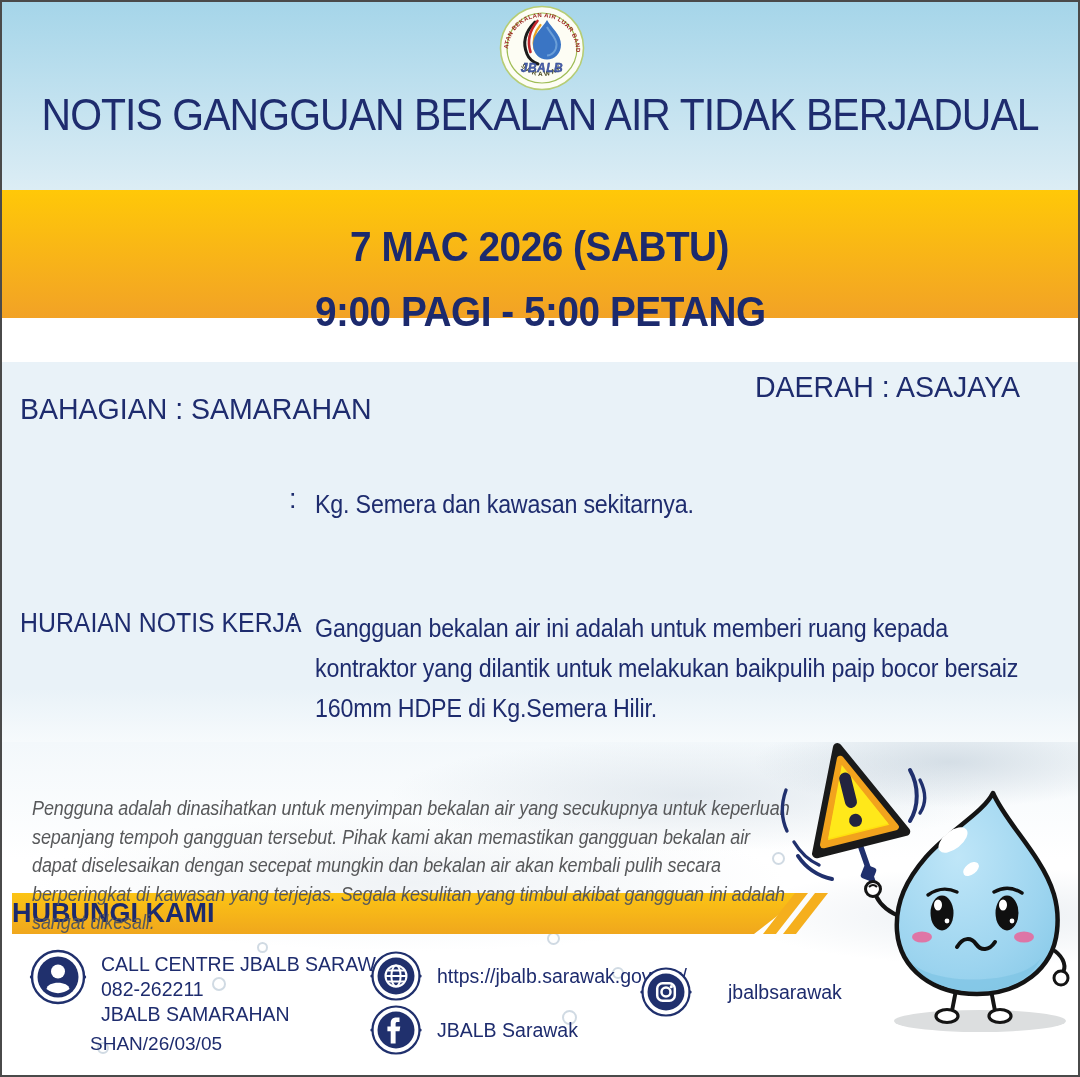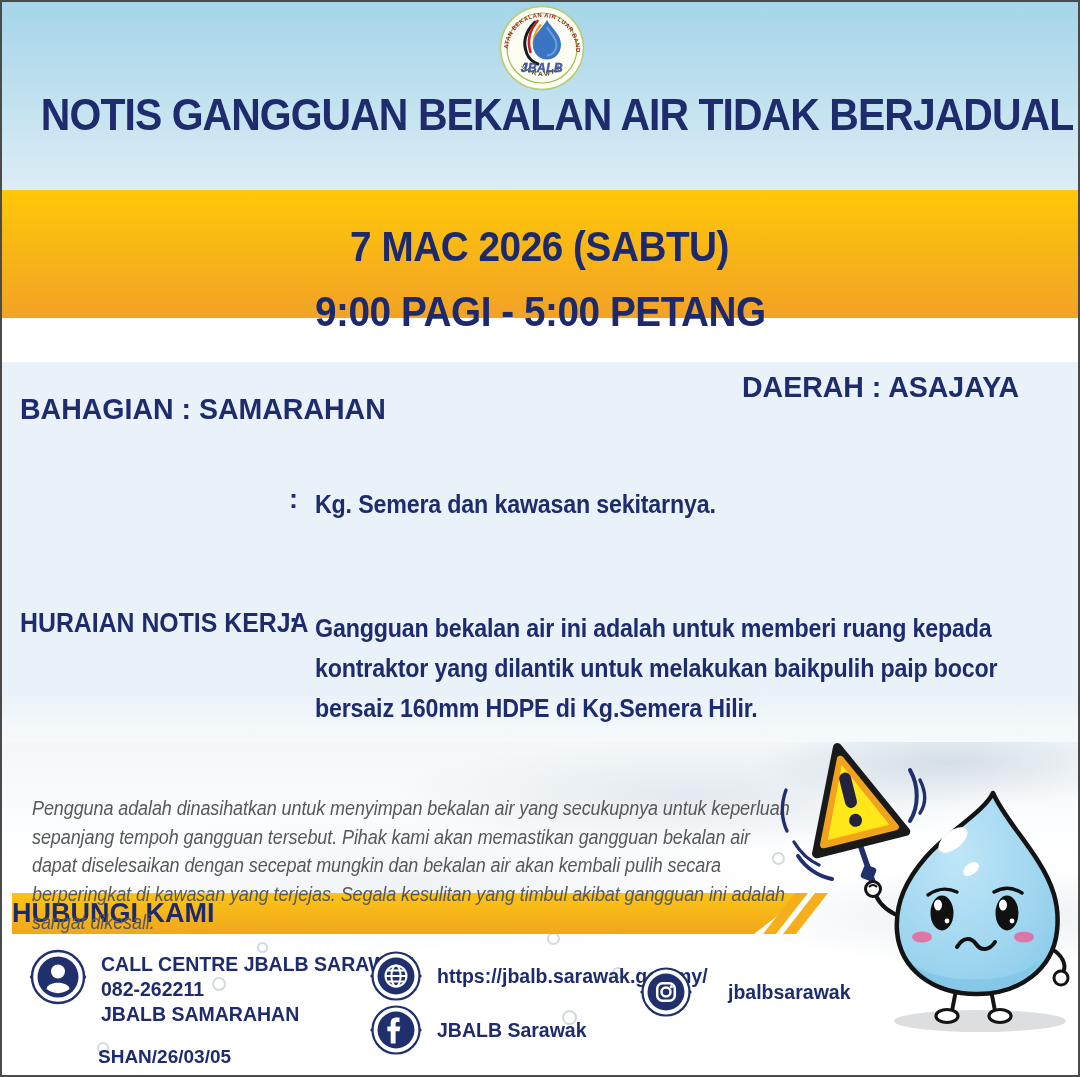"NOTIS GANGGUAN BEKALAN AIR TIDAK" .navy { font-weight: bold -> normal }
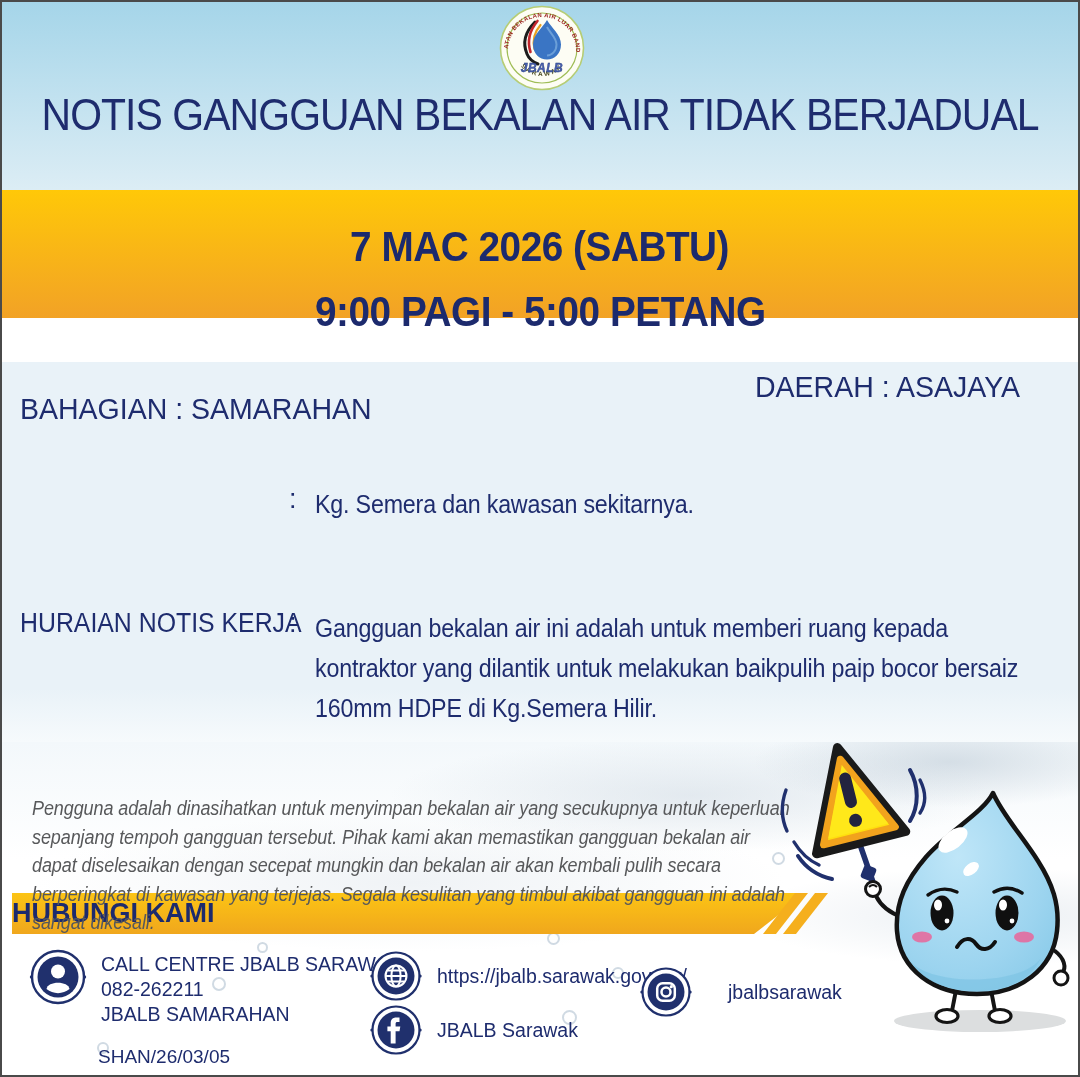"SHAN/26/03/05" .ref-code { margin-left: 8px -> none; top: 304px -> 291px }
